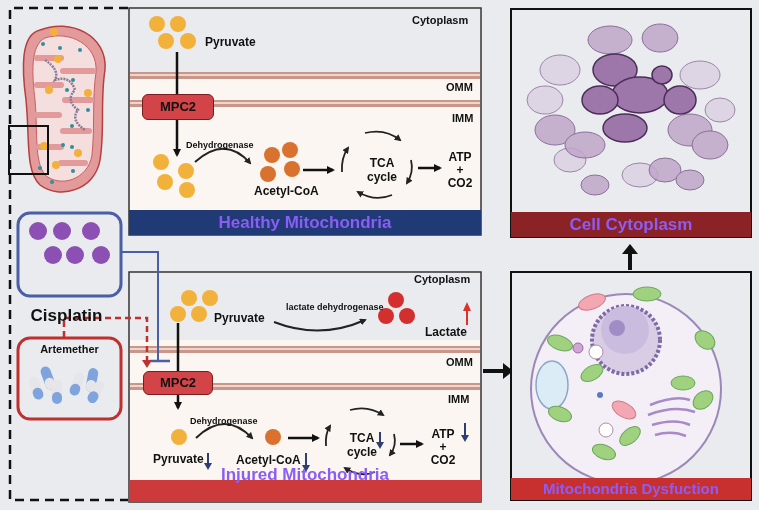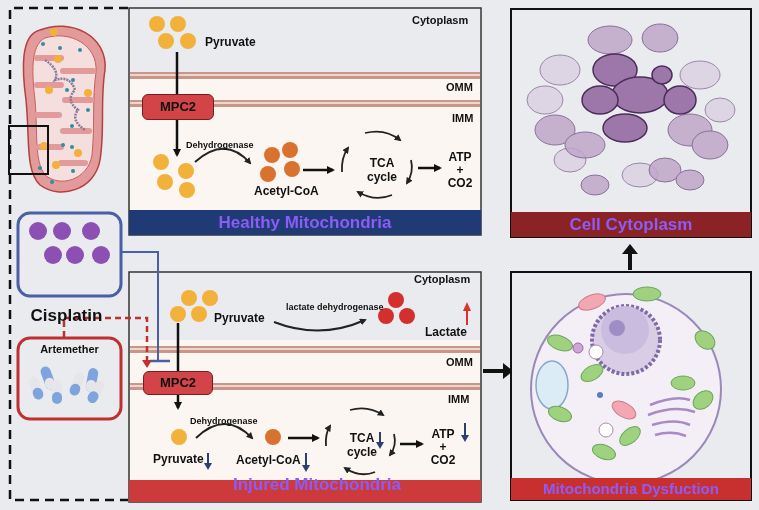"Injured Mitochondria" div.banner { padding-left: 12px -> none; top: 474px -> 464px }
